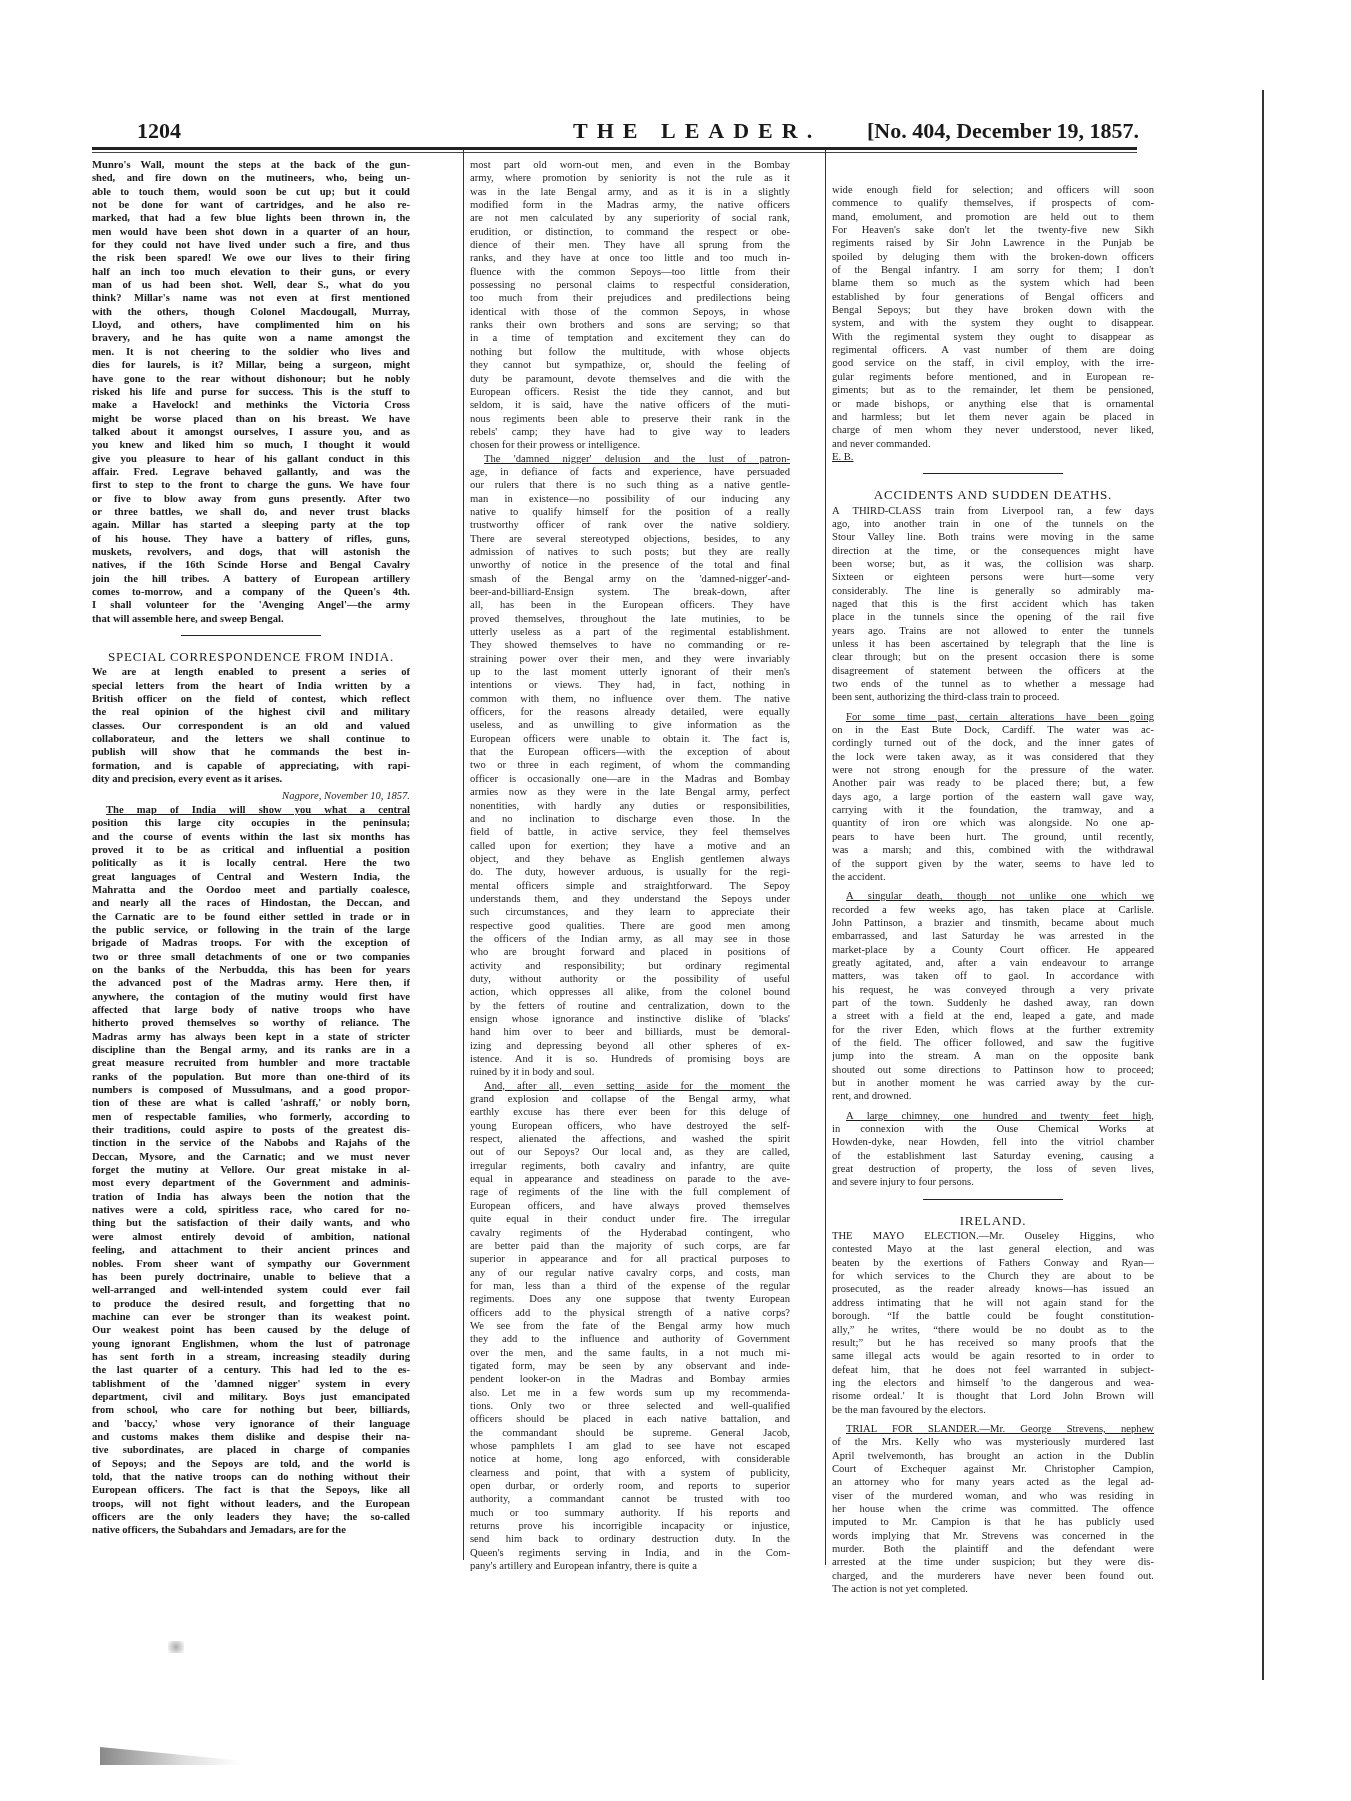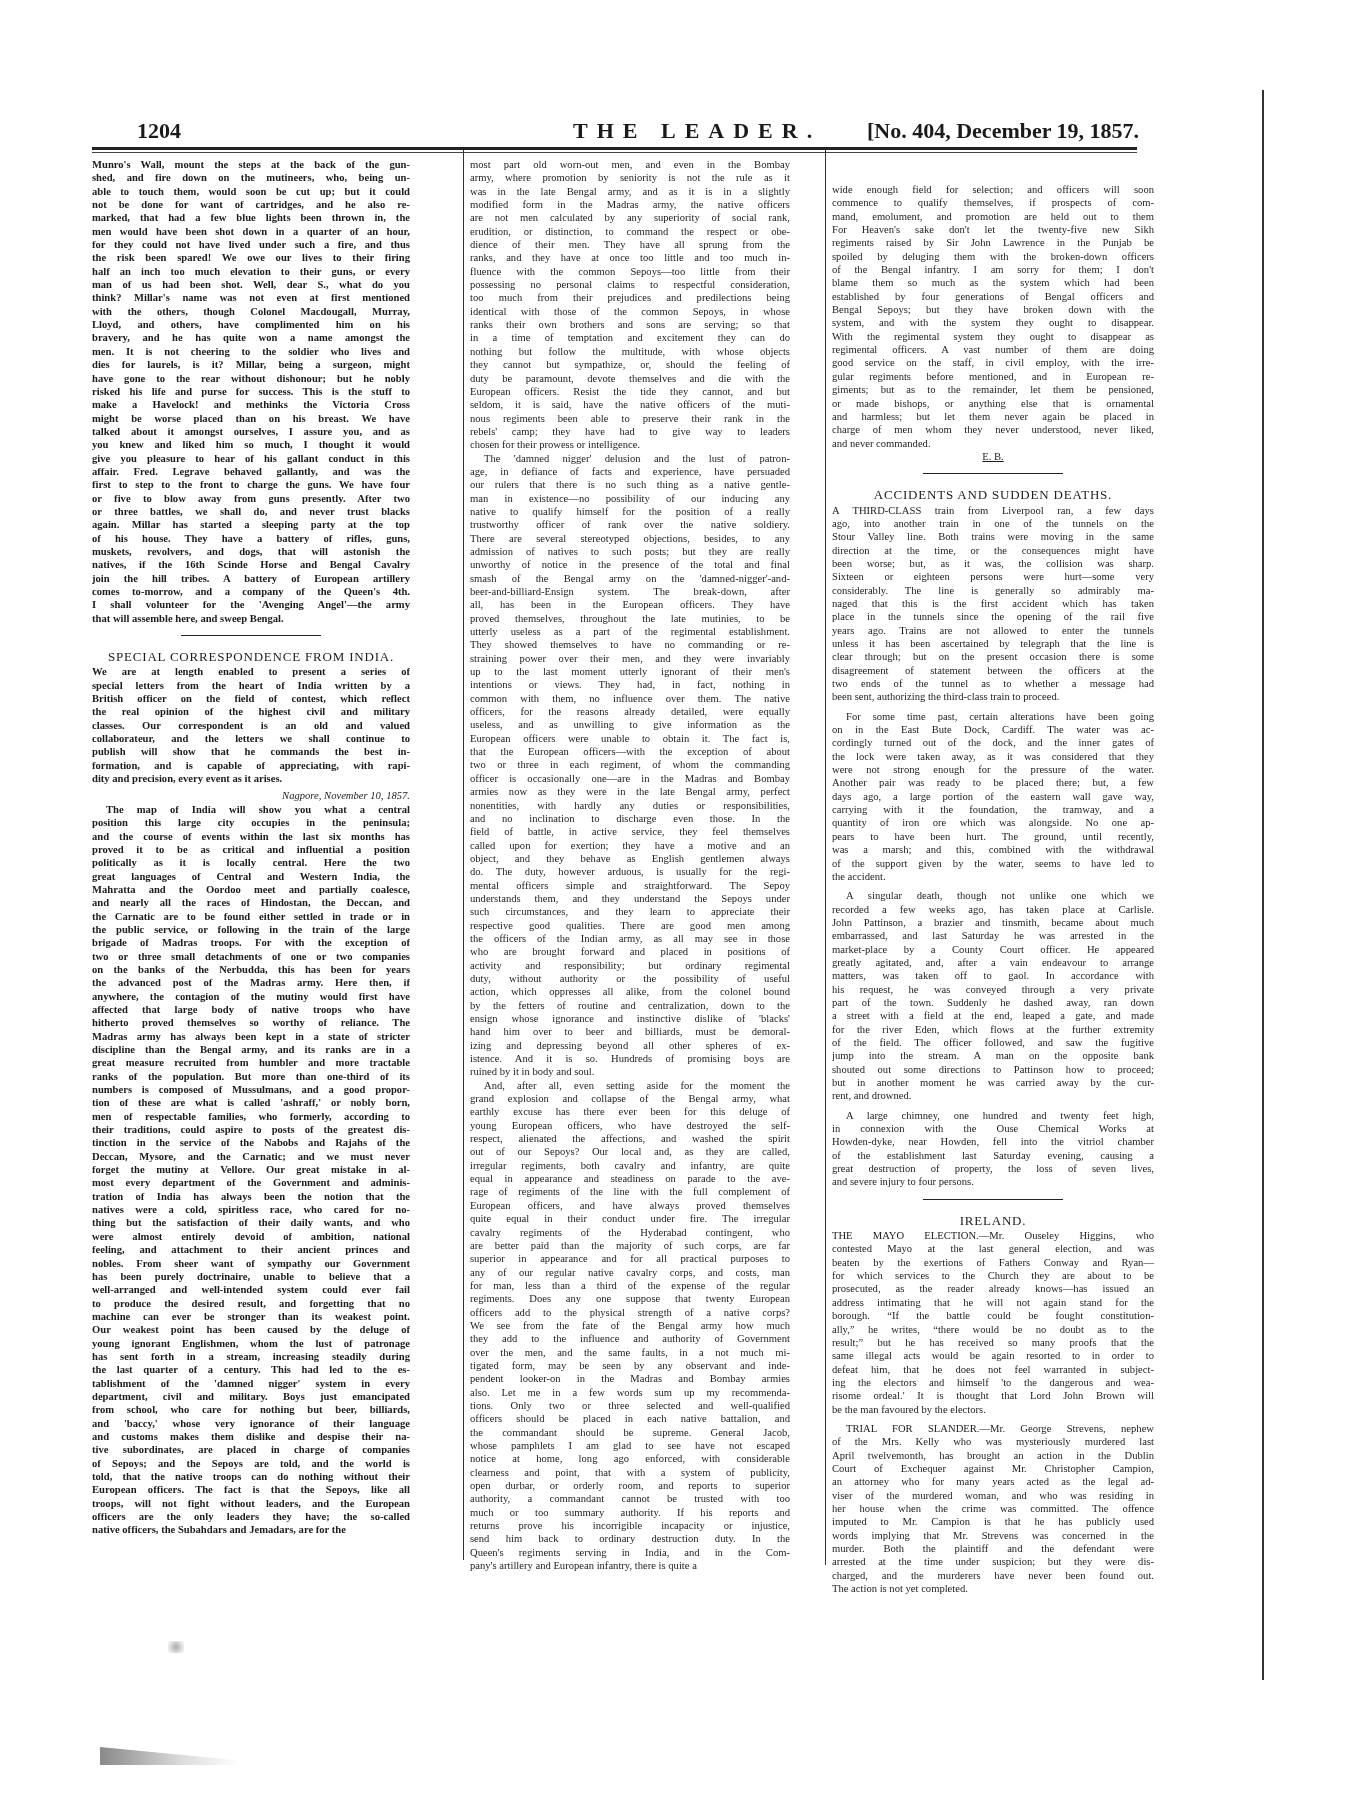"The 'damned nigger' delusion and" .indent { text-decoration: none -> underline }
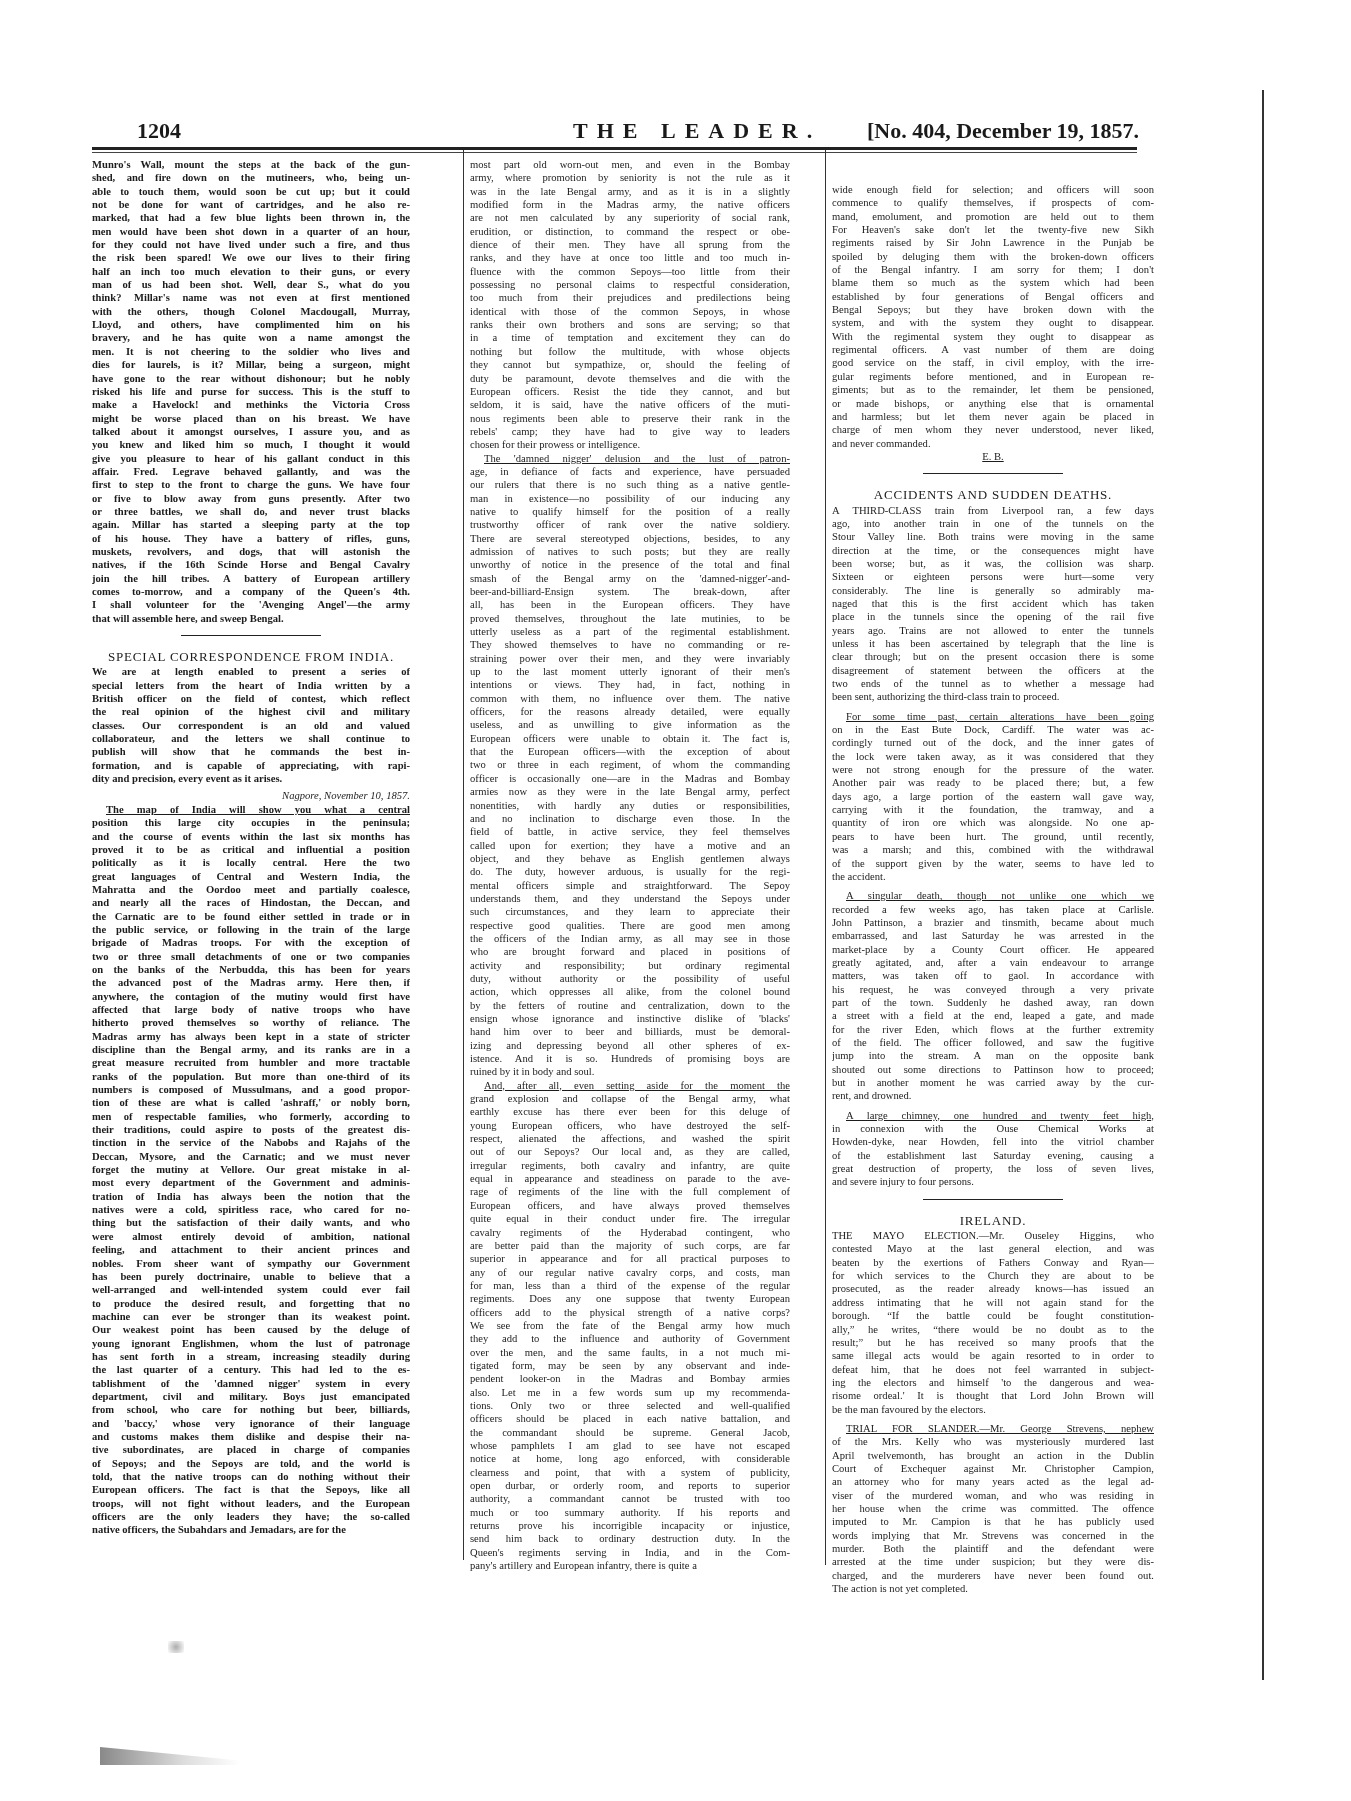"E. B." .sig { text-align: center -> left }
